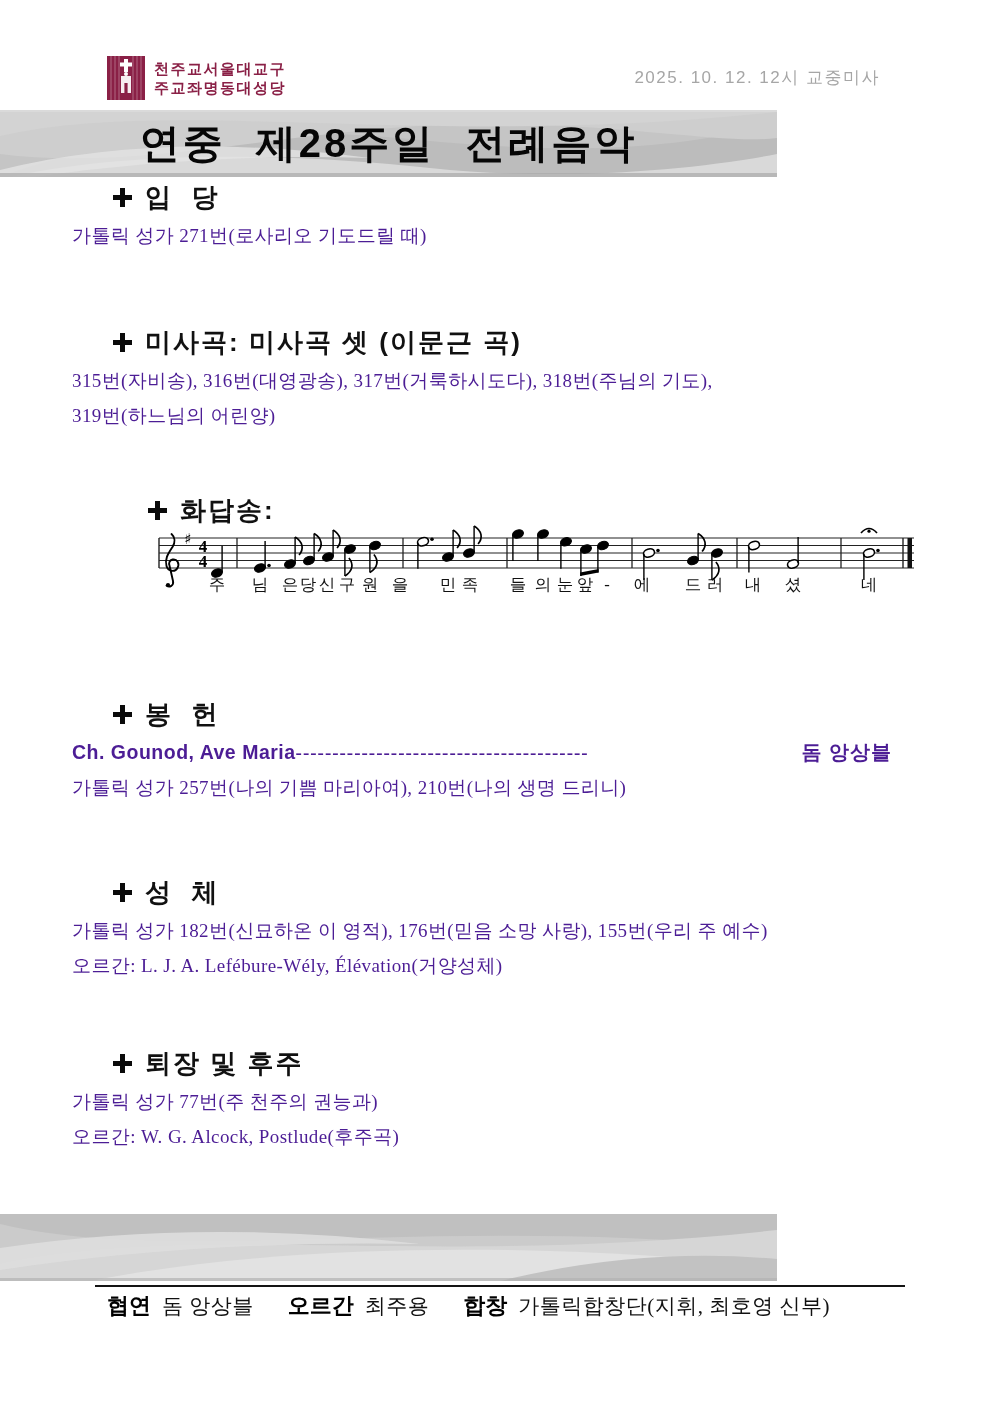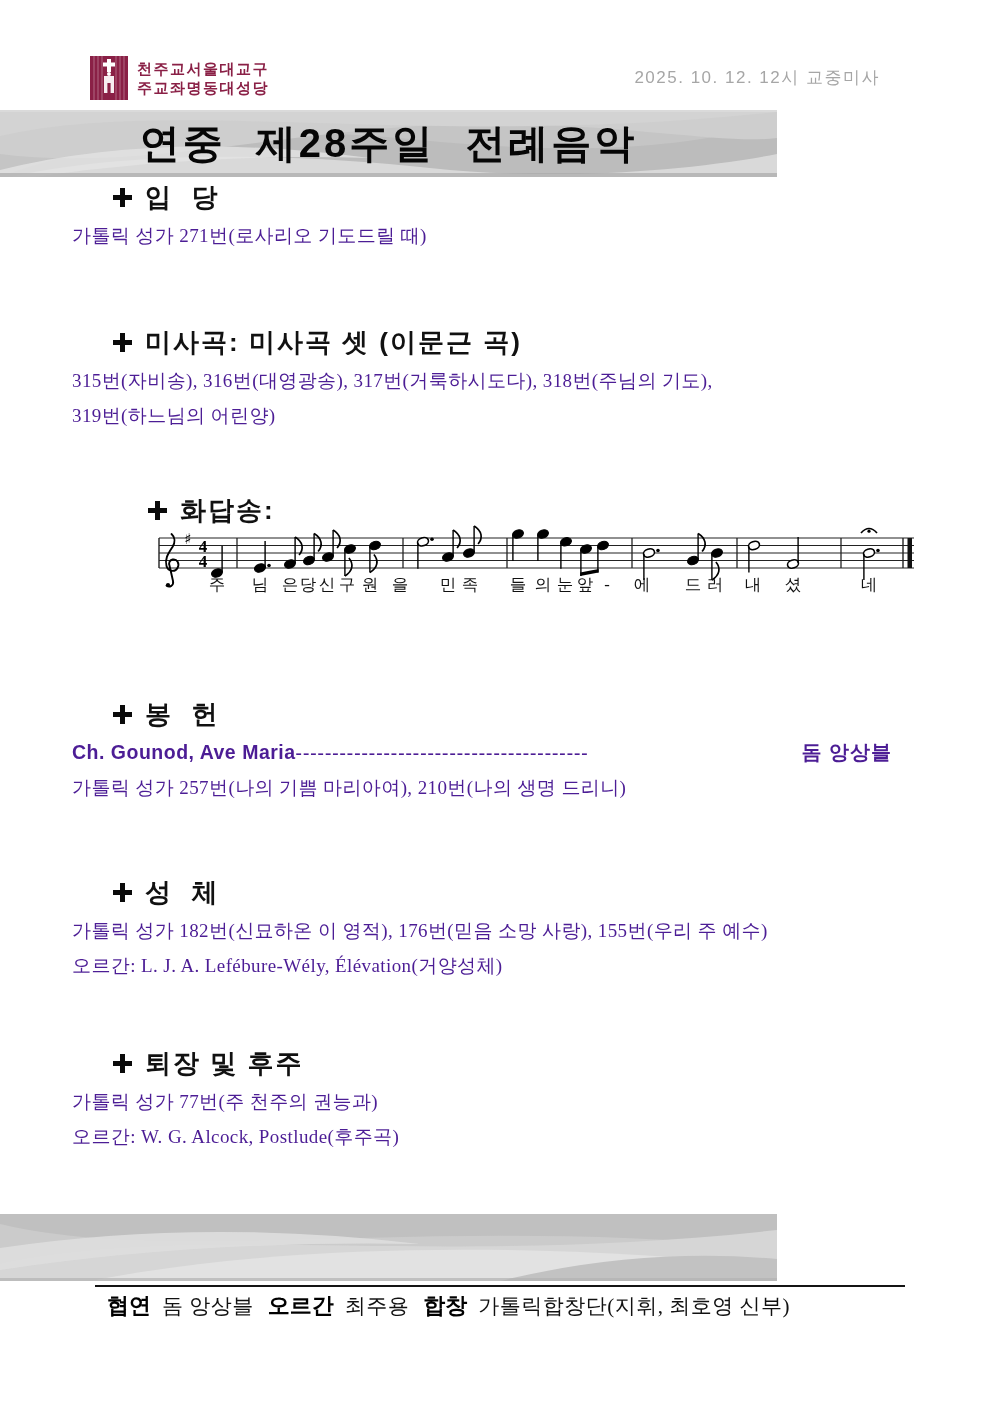"천주교서울대교구" .logo { left: 90px -> 107px }
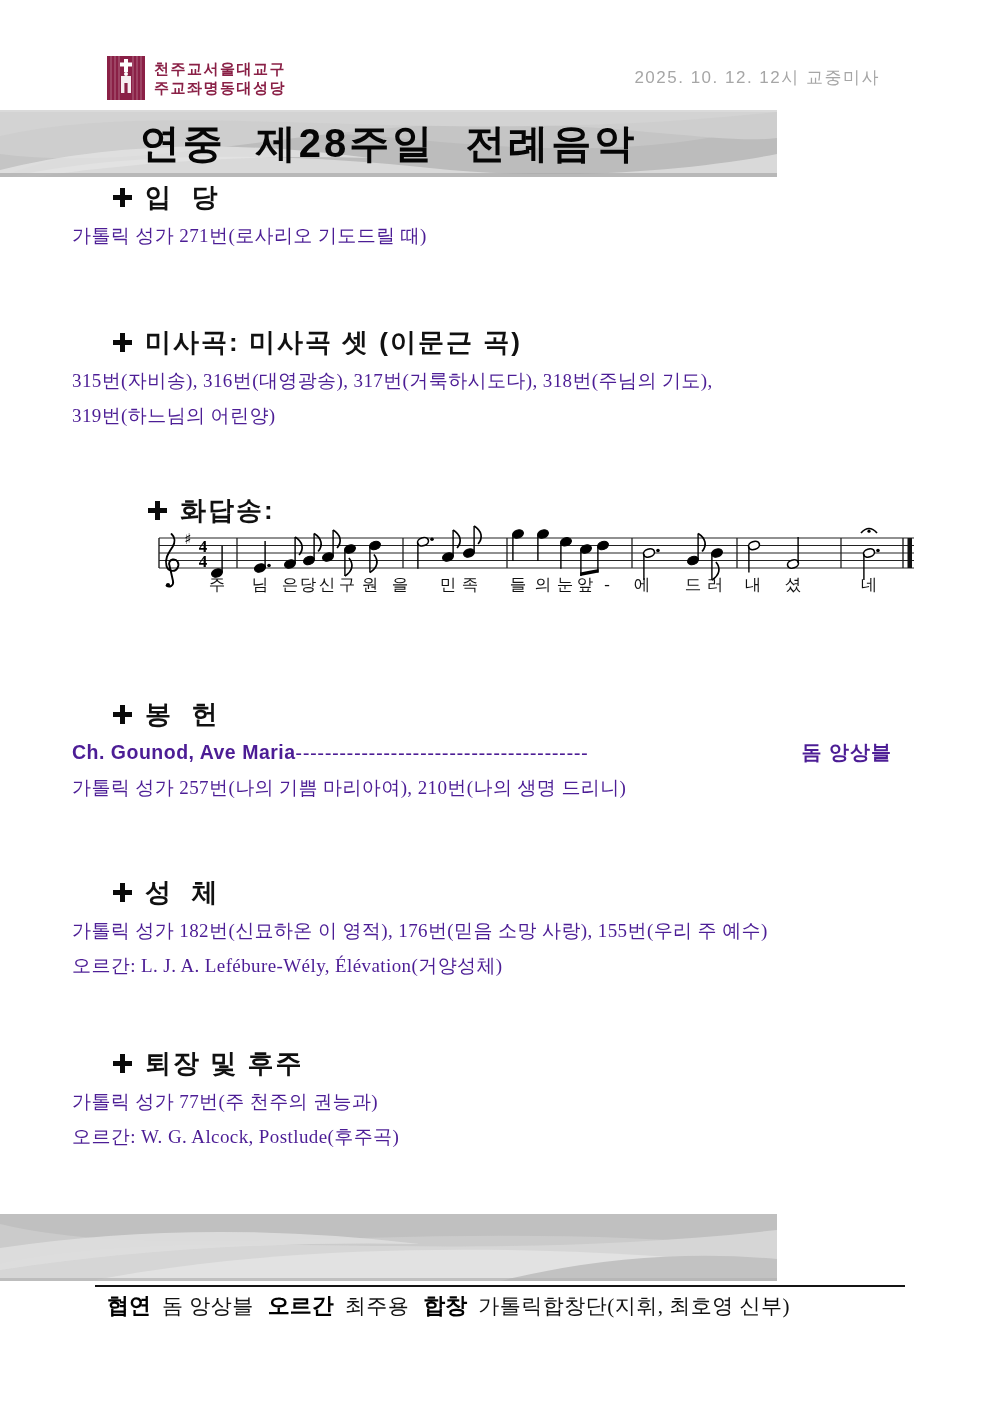"협연" .credits { gap: 14px -> 34px }
